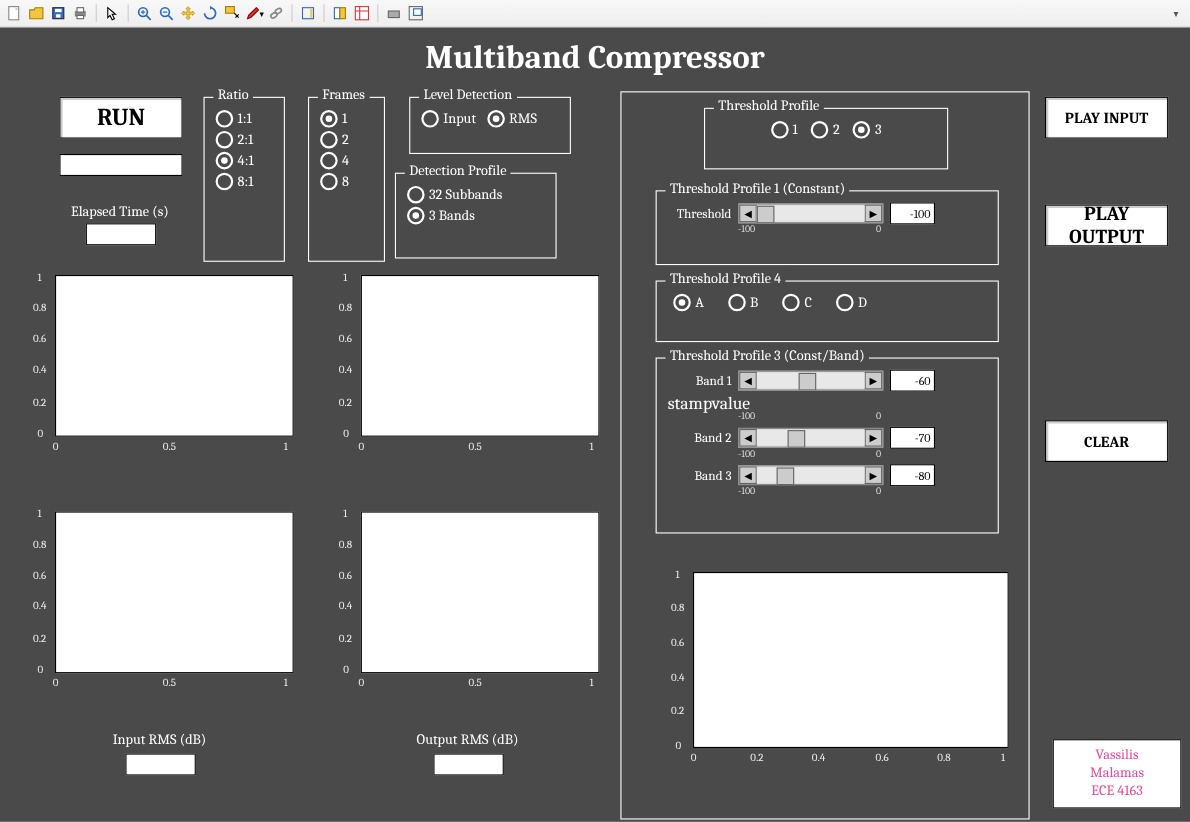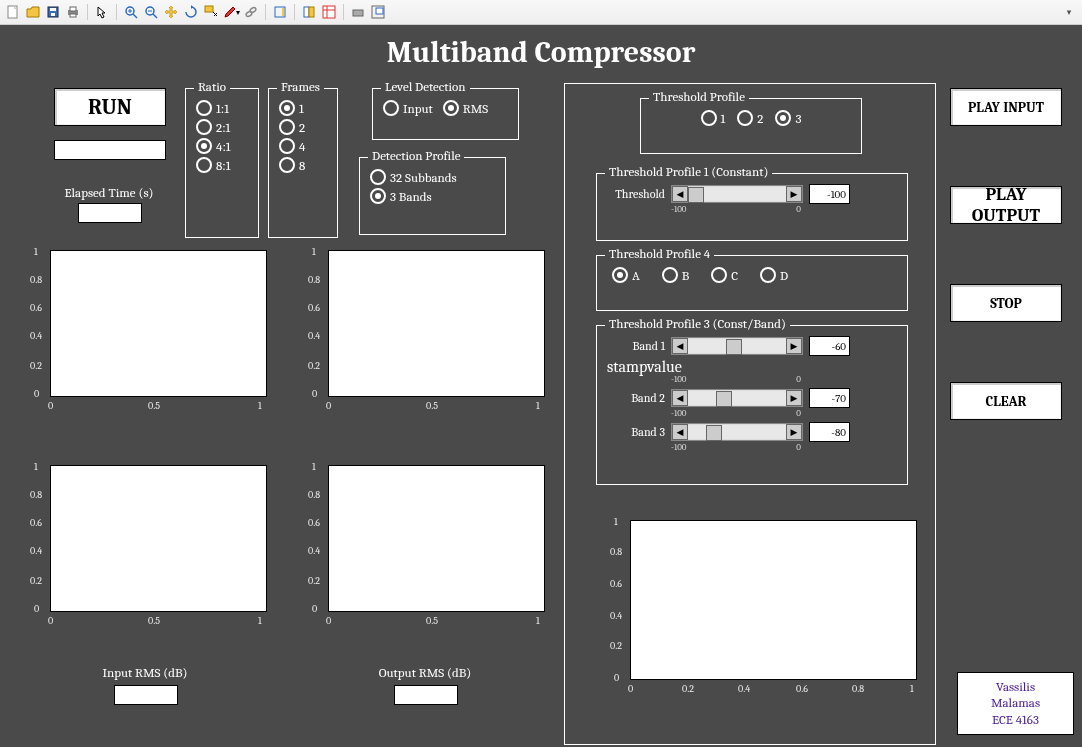"Frames" div.fieldset { left: 268px -> 280px }
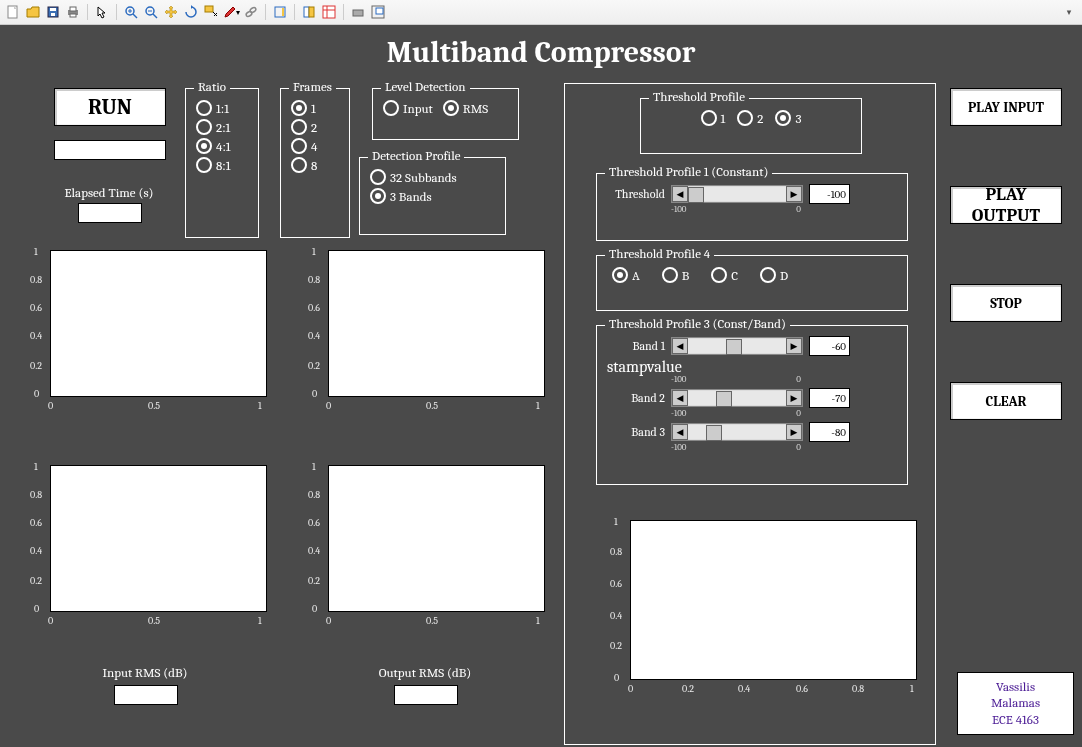"STOP" div.btn { html: <div>STOP</div> -> none }
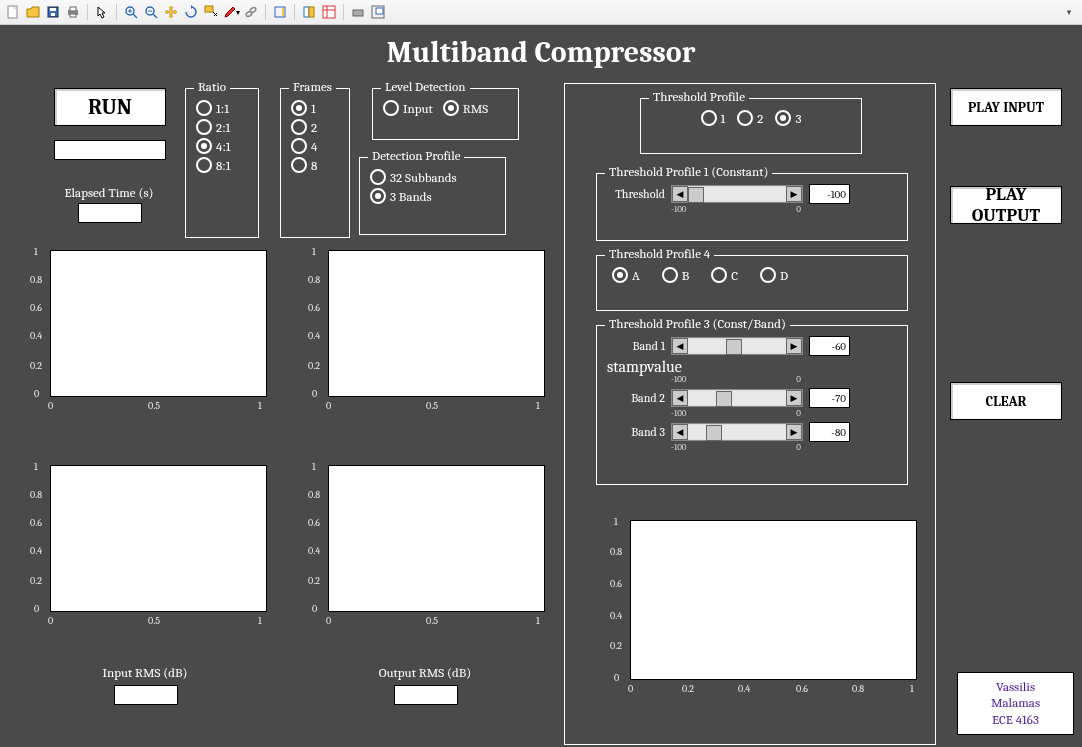"Vassilis" .credit { color: #4c1d95 -> #ec4899 }
